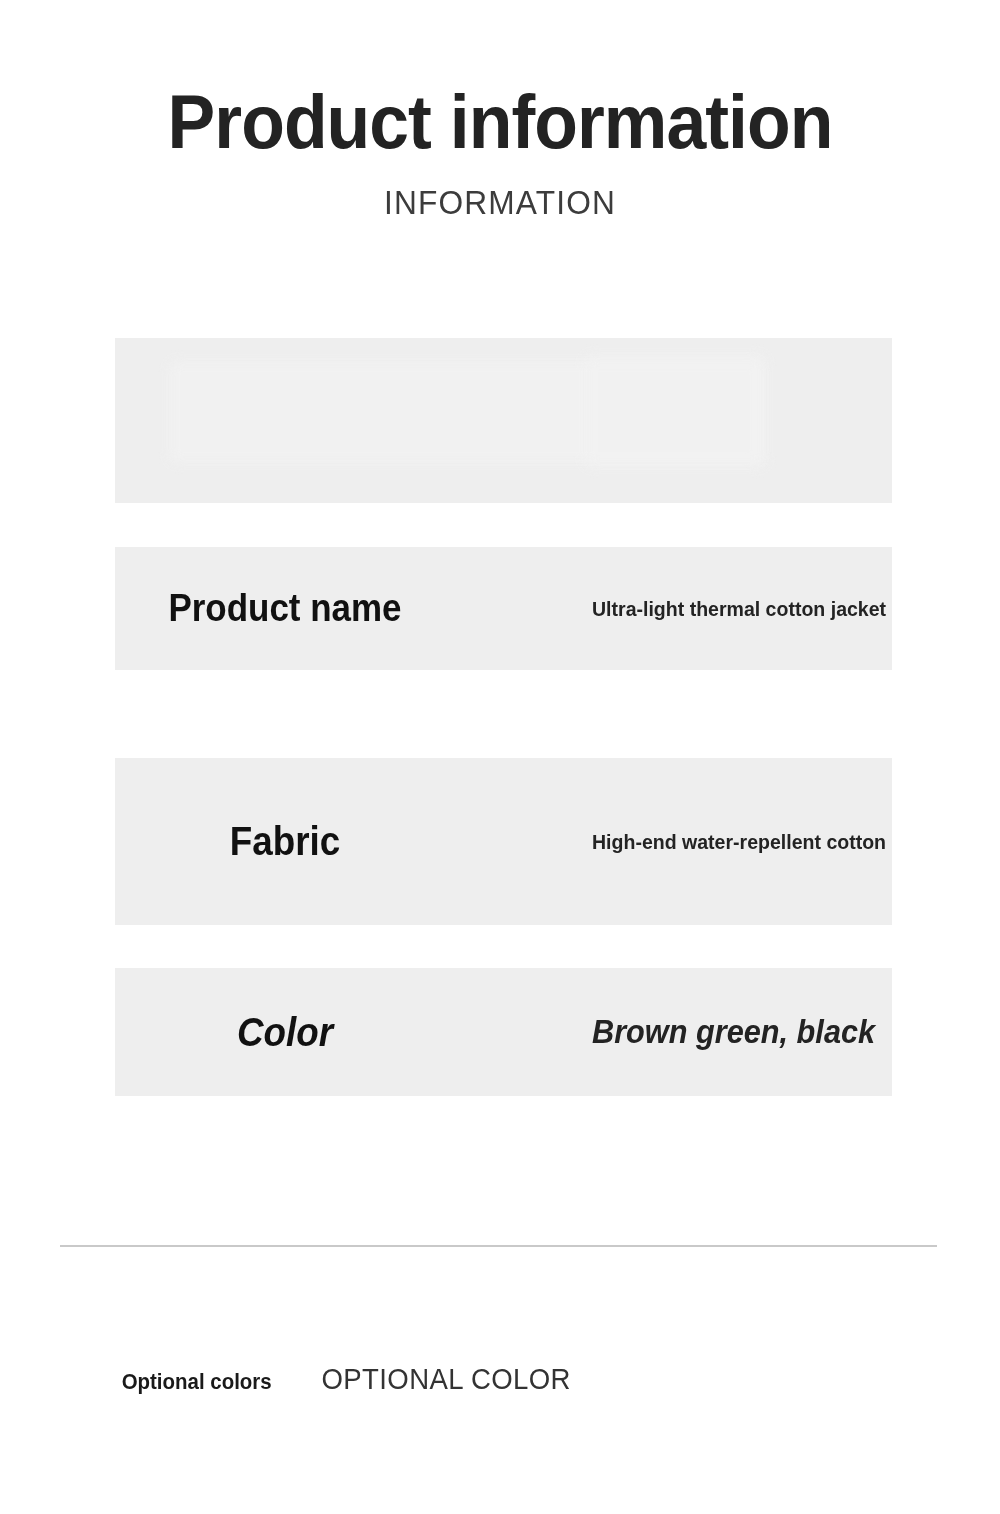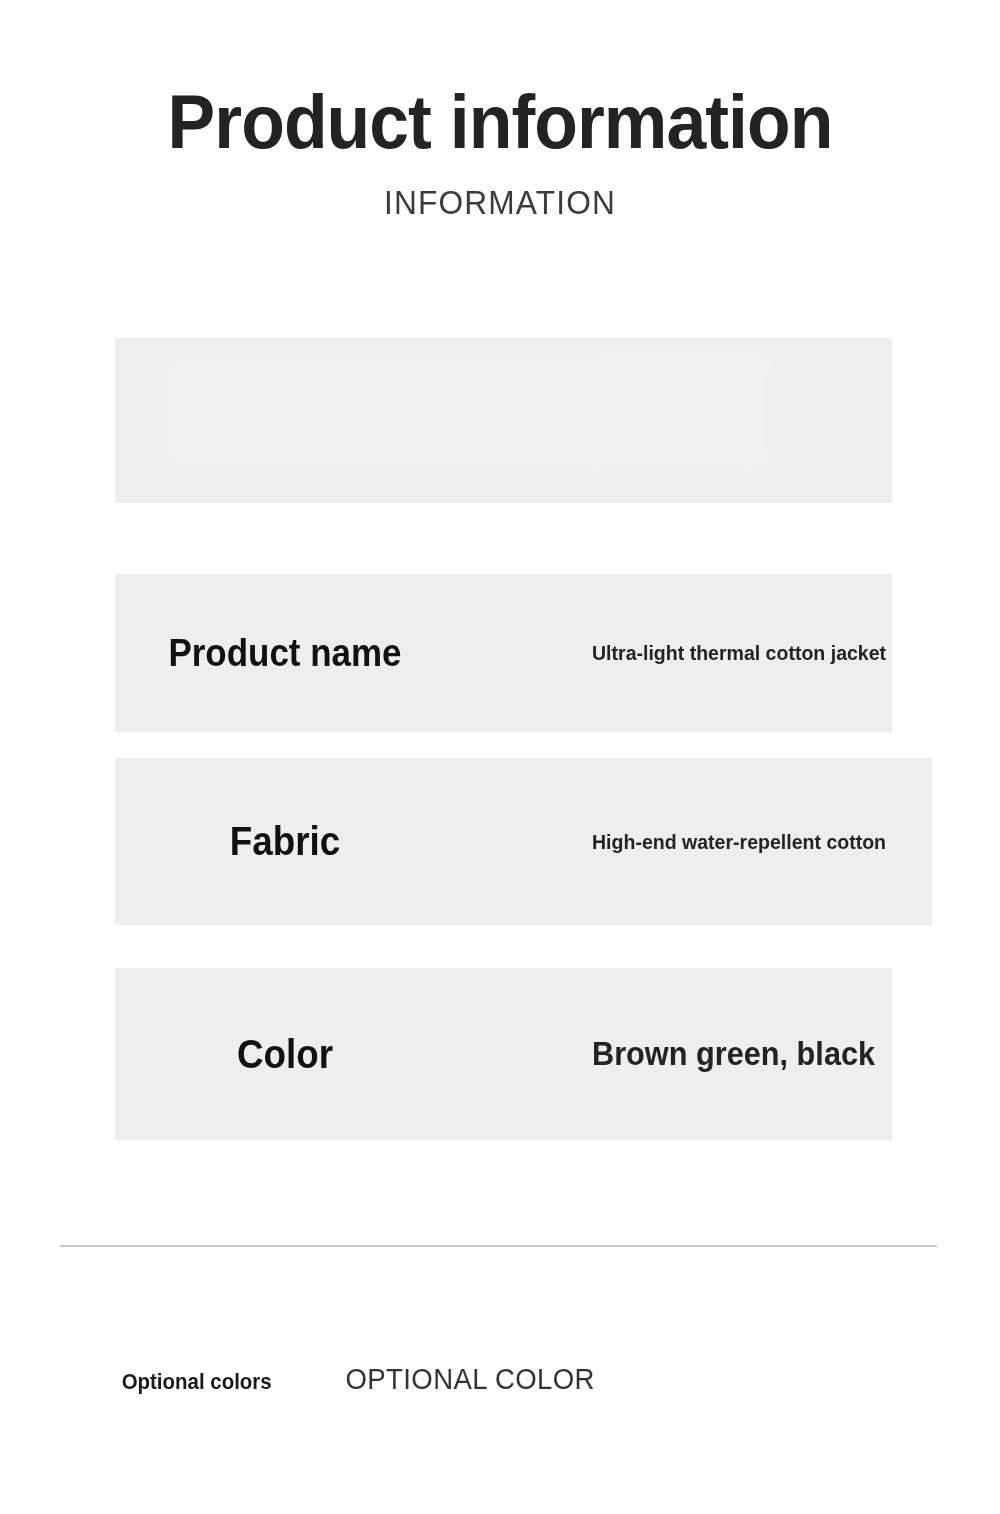"Product name" .spec-row.r1 { height: 158px -> 123px; margin-top: 27px -> none }
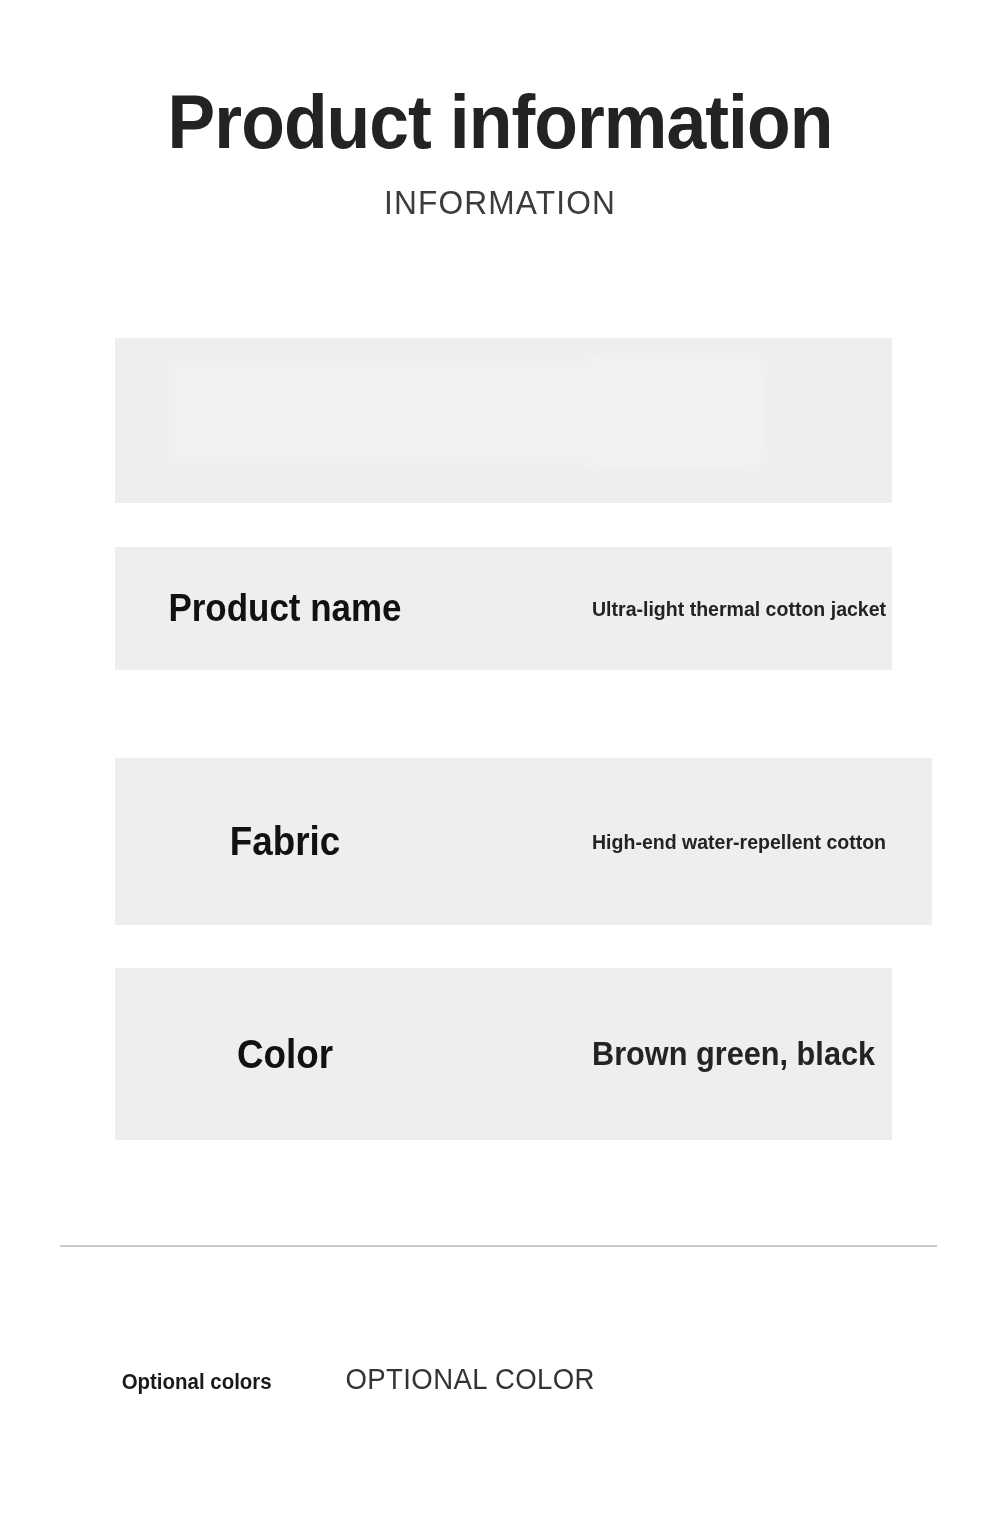"Fabric" .spec-row.r2 { padding-left: 40px -> none }
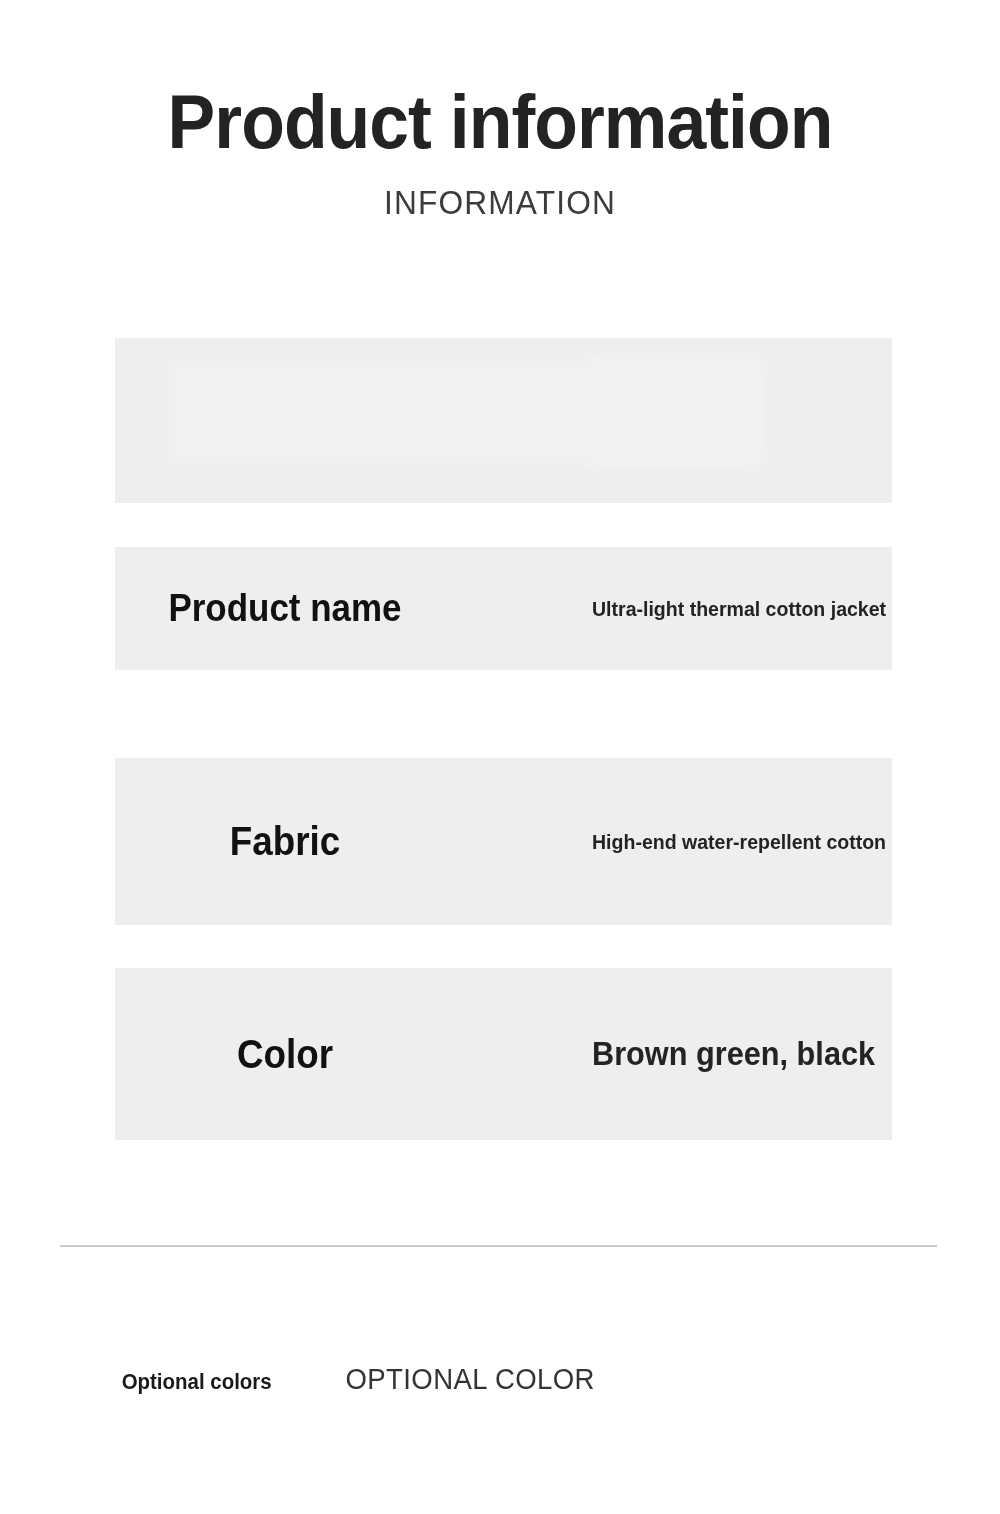"Color" .spec-row.r3 { font-style: none -> italic; height: 172px -> 128px }
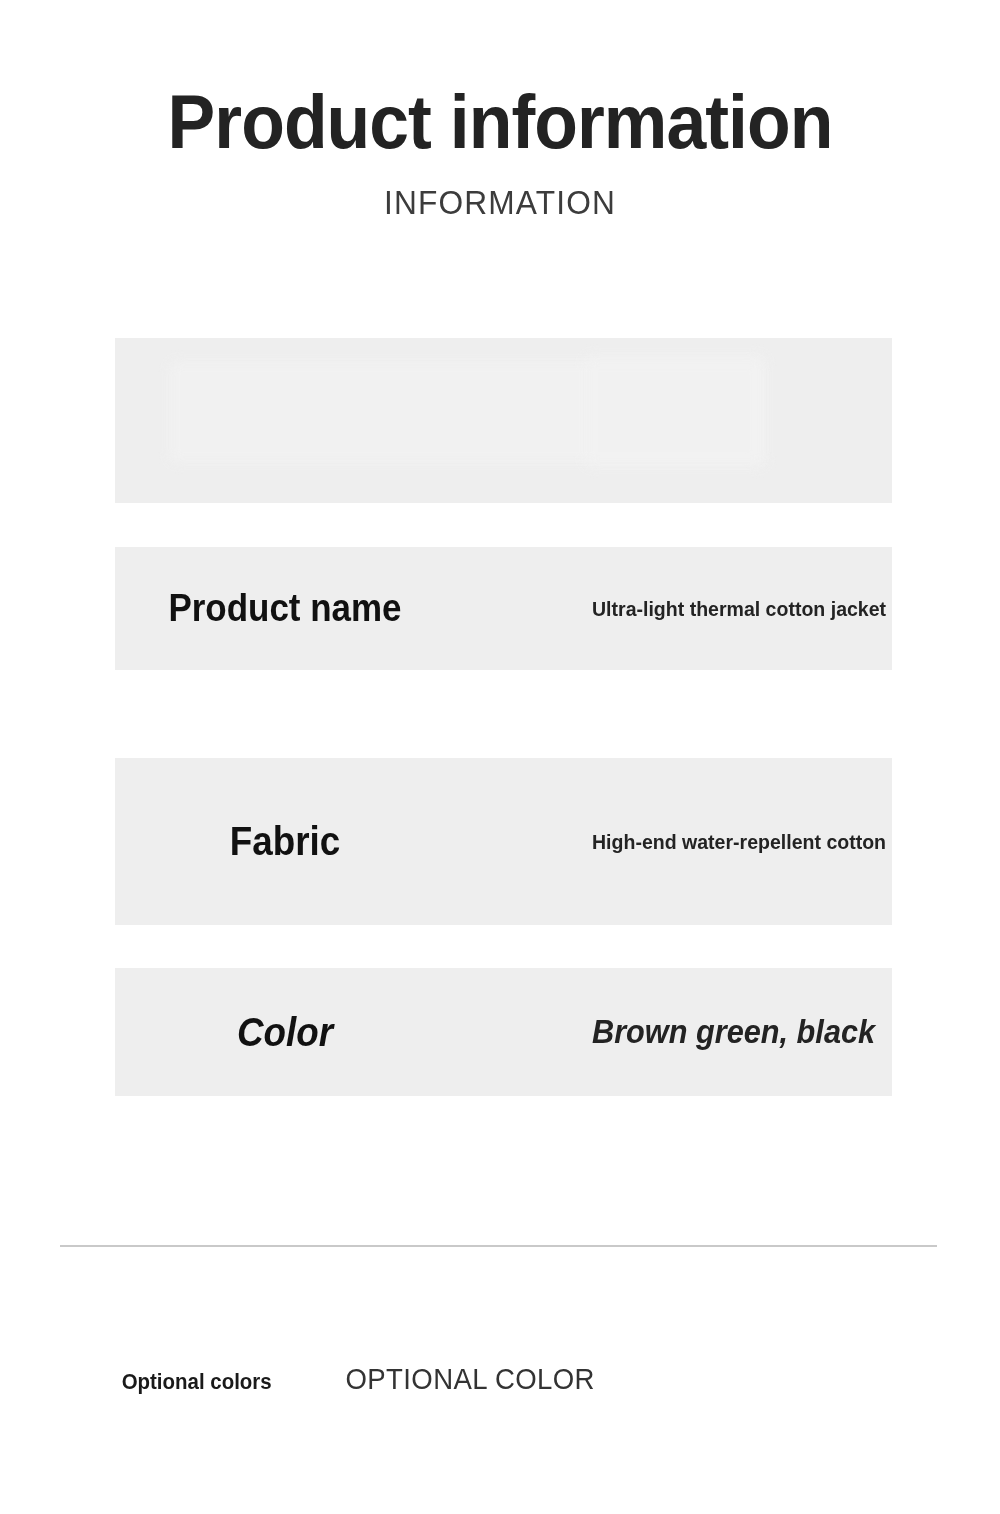"Optional colors" .footer { gap: 24px -> none }
